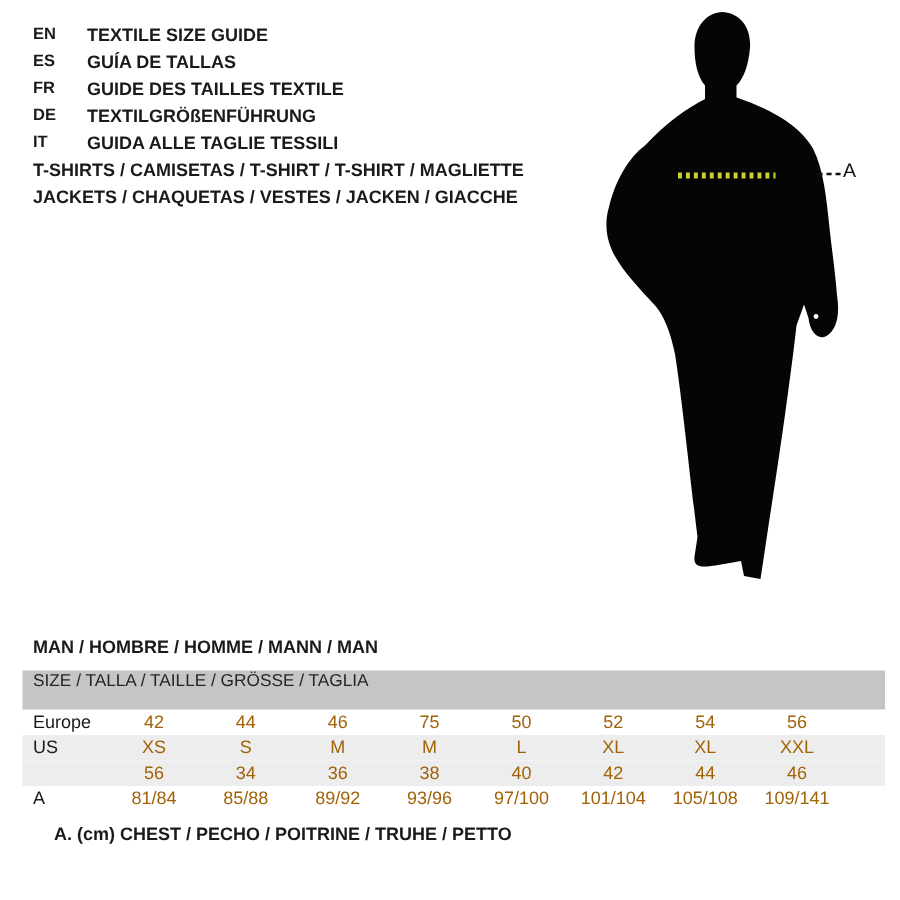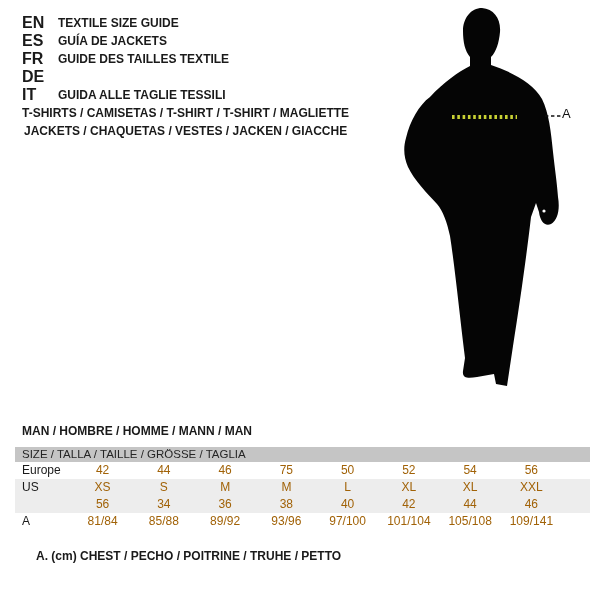"EN" .lang-code { font-size: 16px -> 11px }
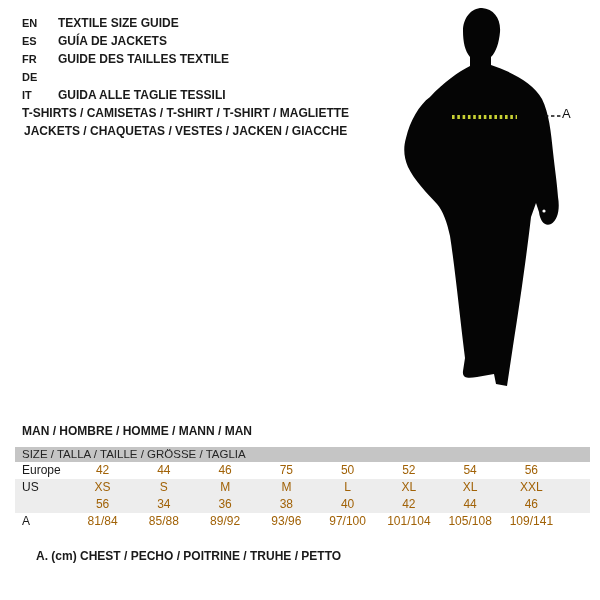"GUÍA DE JACKETS" span.lang-label { text: JACKETS -> TALLAS }
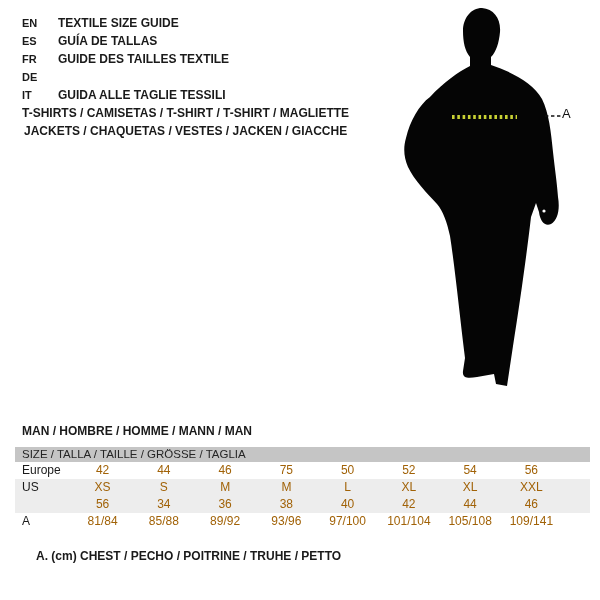"TEXTILGRÖßENFÜHRUNG" span.lang-label { html: none -> <span>TEXTILGRÖßENFÜHRUNG</span> }
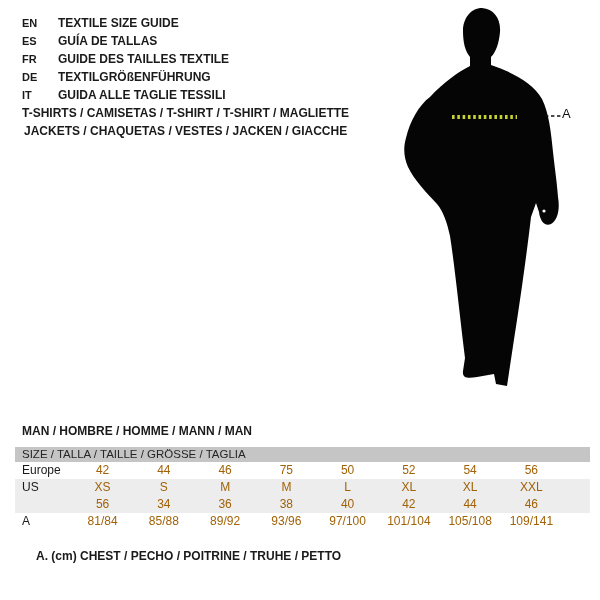"T-SHIRTS / CAMISETAS / T-SHIRT" .categories { text-align: center -> none }
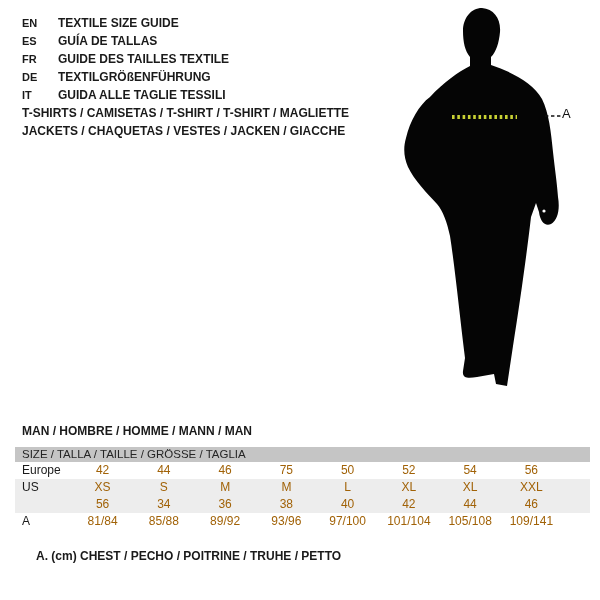"SIZE / TALLA / TAILLE" .table-header { height: 15px -> 26px }
